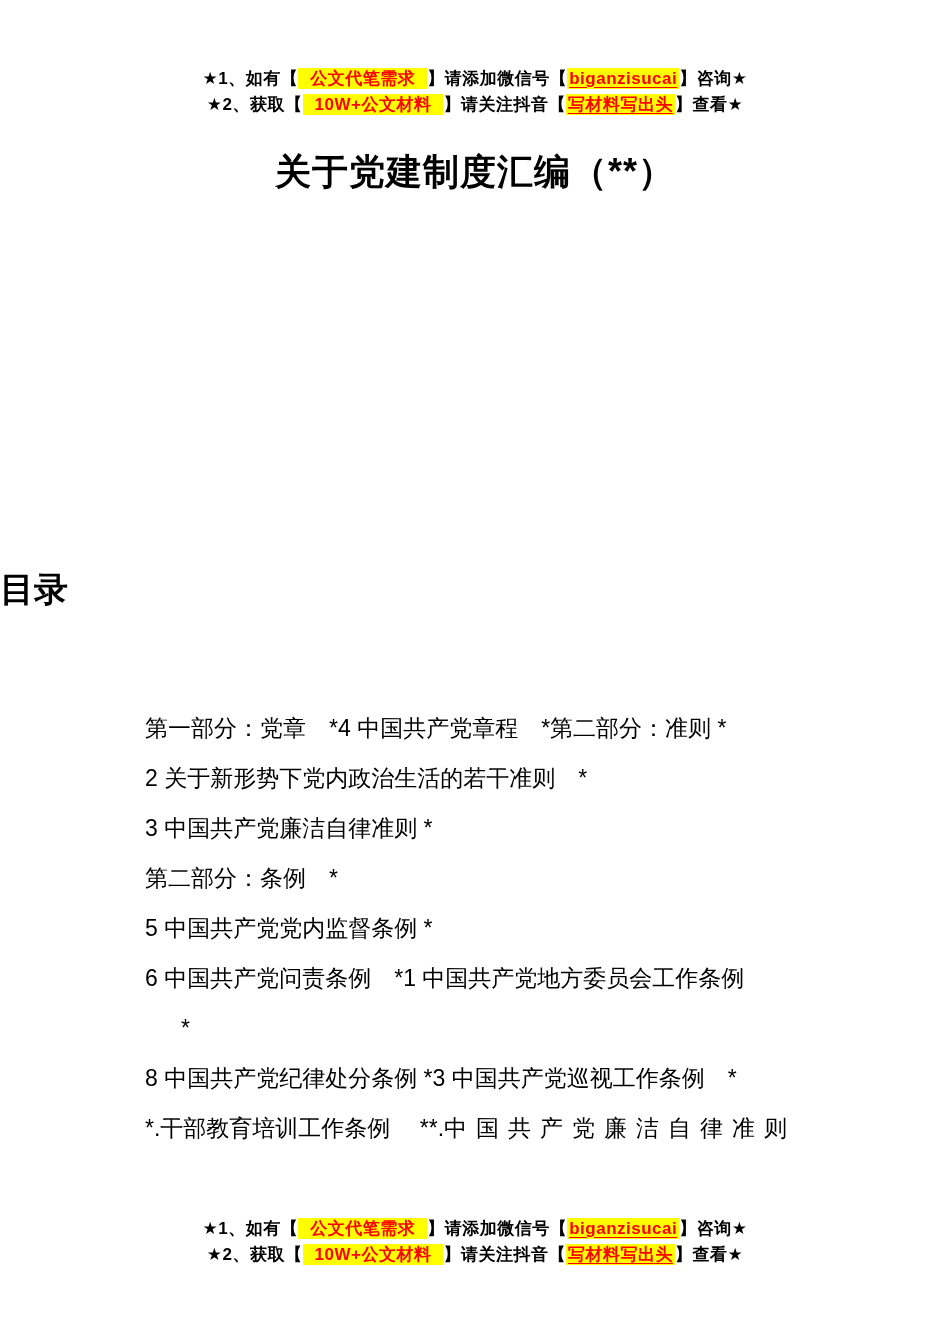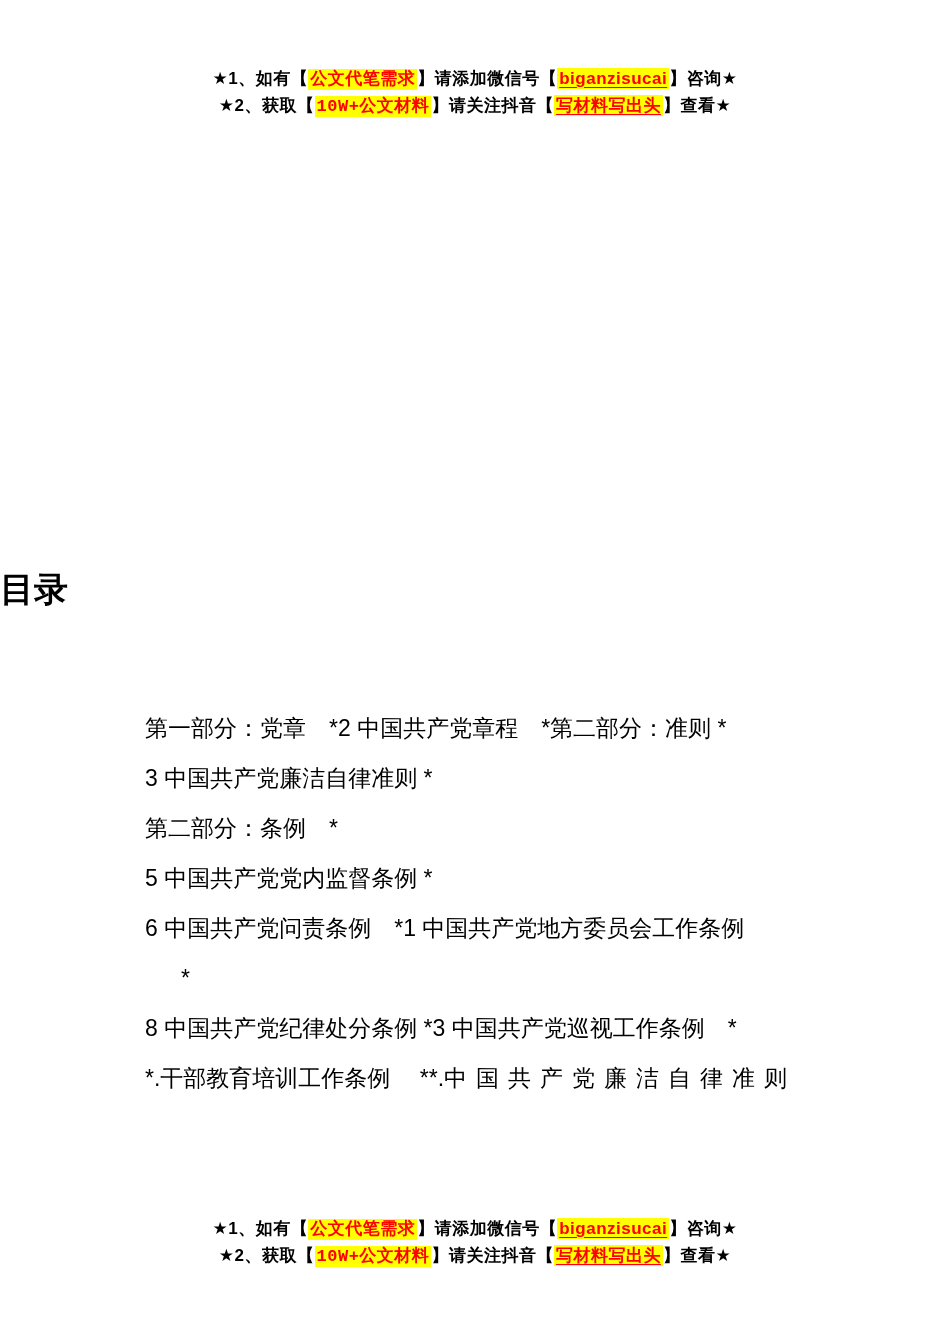"公文代笔需求" .seg-rh { font-family: Liberation Mono, monospace -> none; padding: 1px 2px -> 1px 12px }
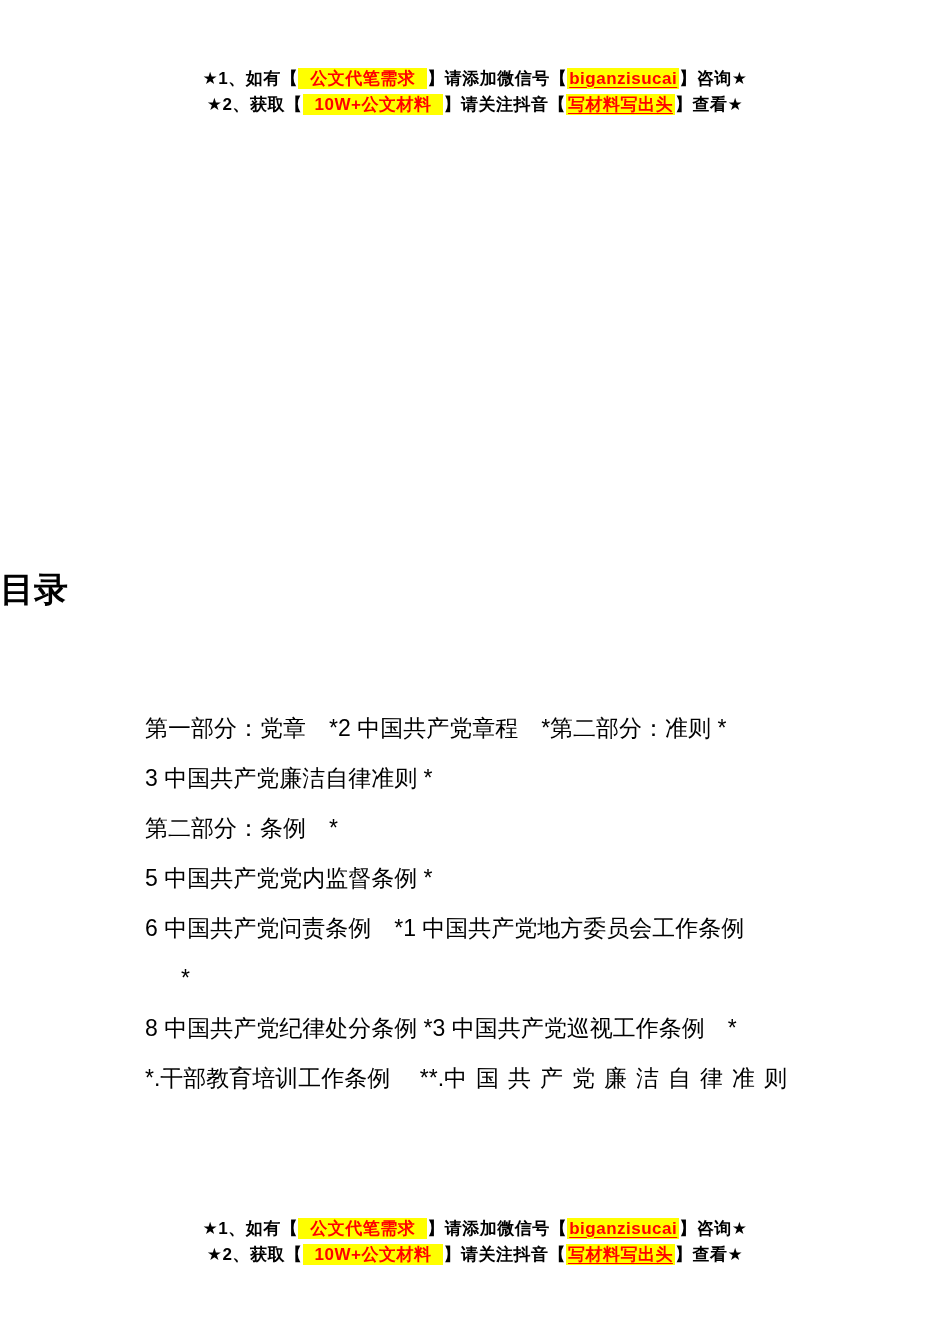"关于党建制度汇编（**）" div.doc-title { html: none -> <div>关于党建制度汇编（**）</div> }
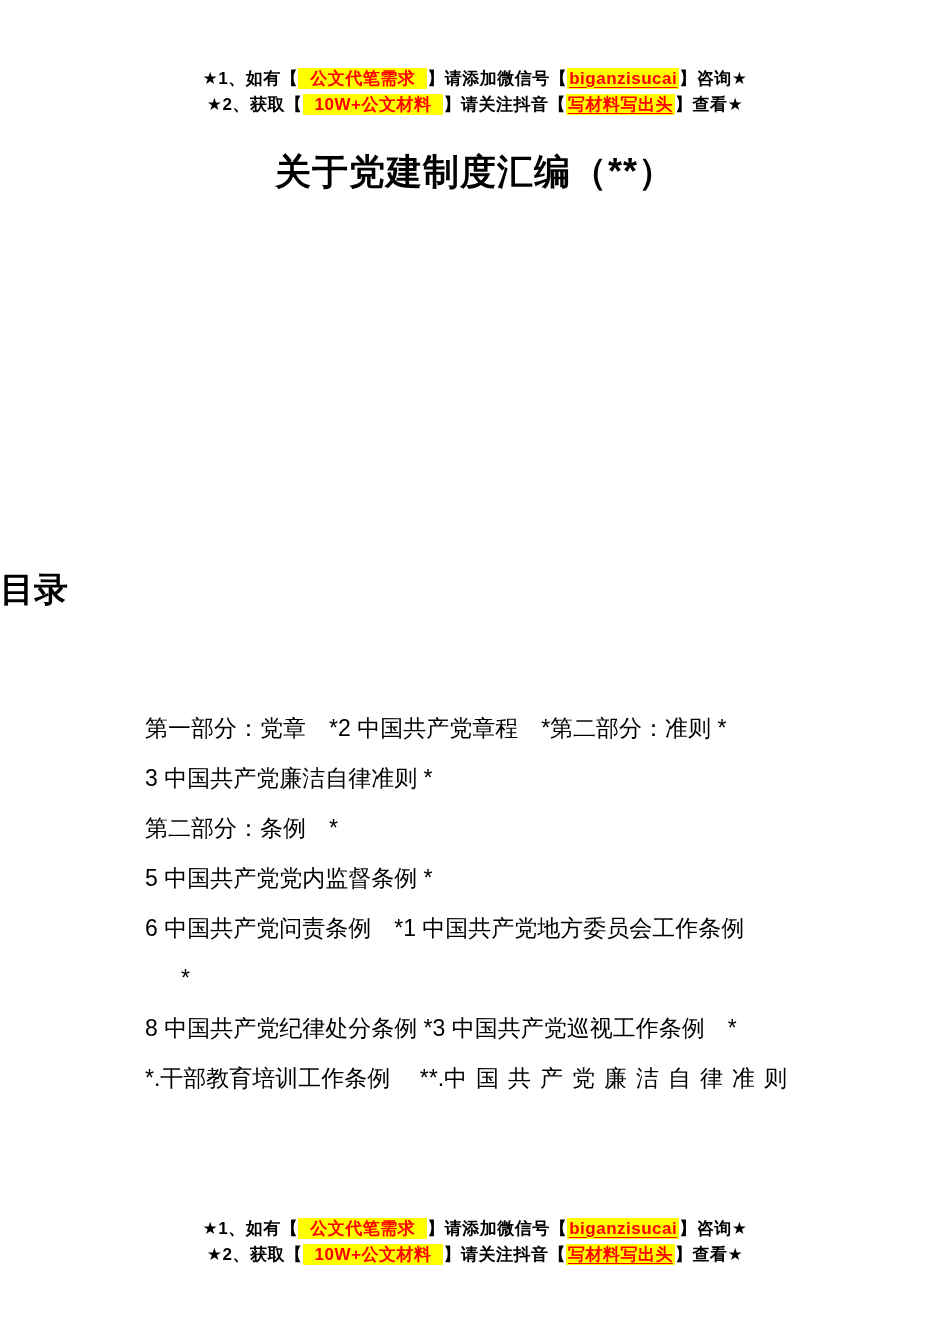"第一部分：党章 *2 中国共产党章程 *第二部分：准则 *" span.seg-n { text: 2 -> 4 }
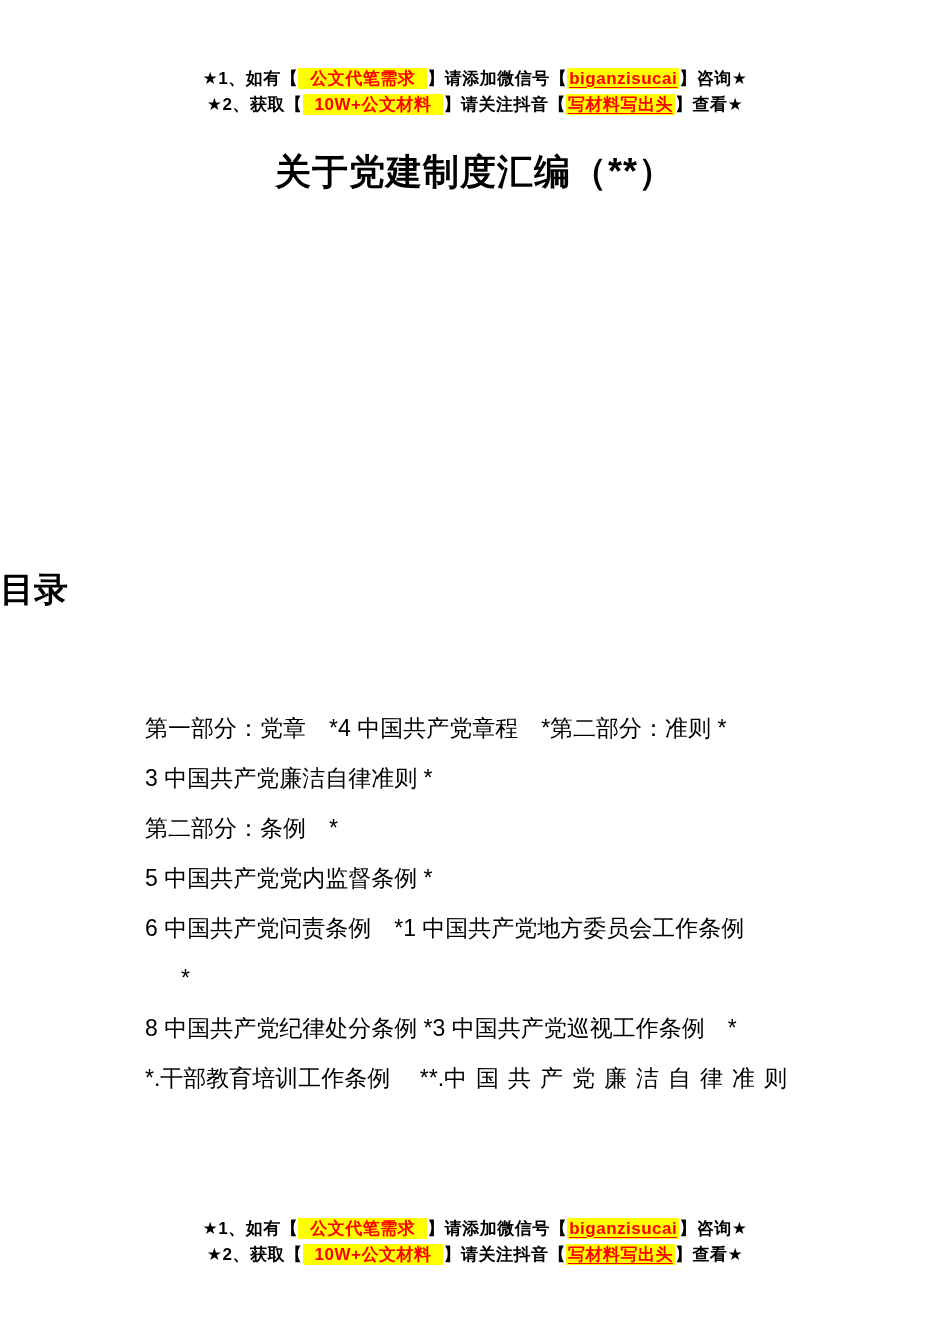"2 关于新形势下党内政治生活的若干准则 *" div.toc-line { html: none -> <div><span>2 关于新形势下党内政治生活的若干准则 *</span></div> }
